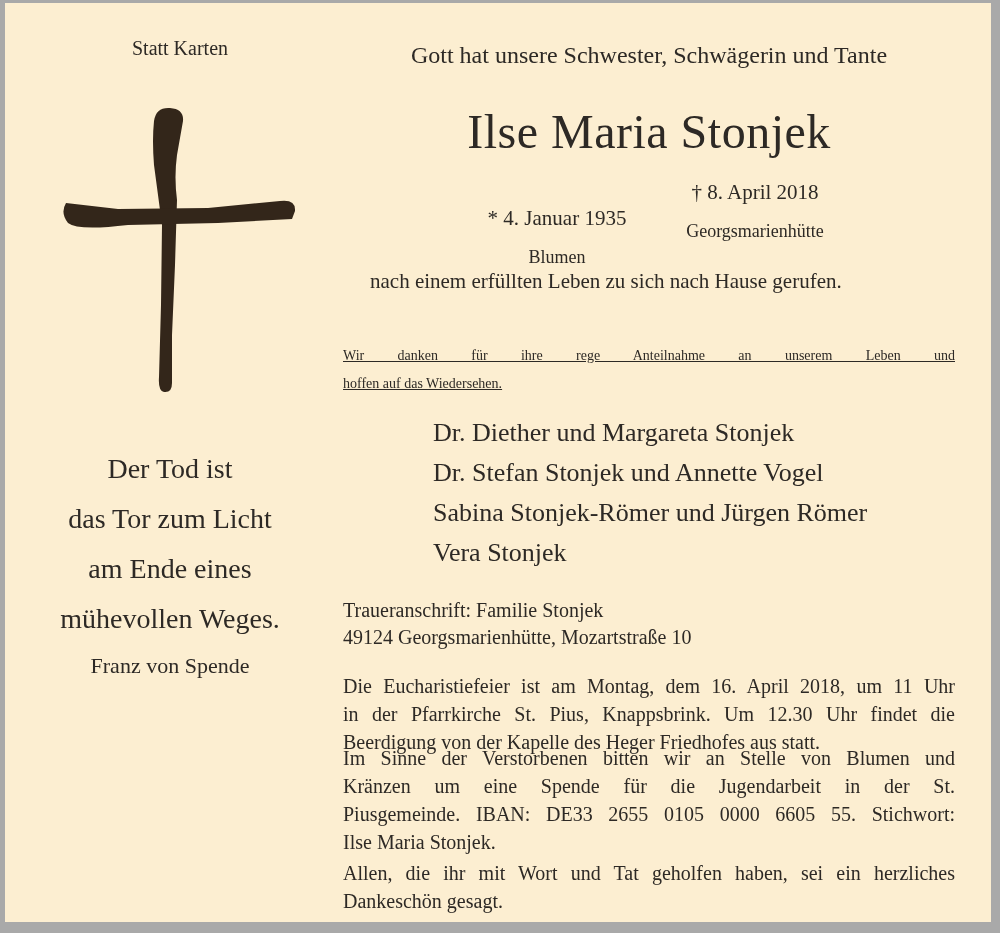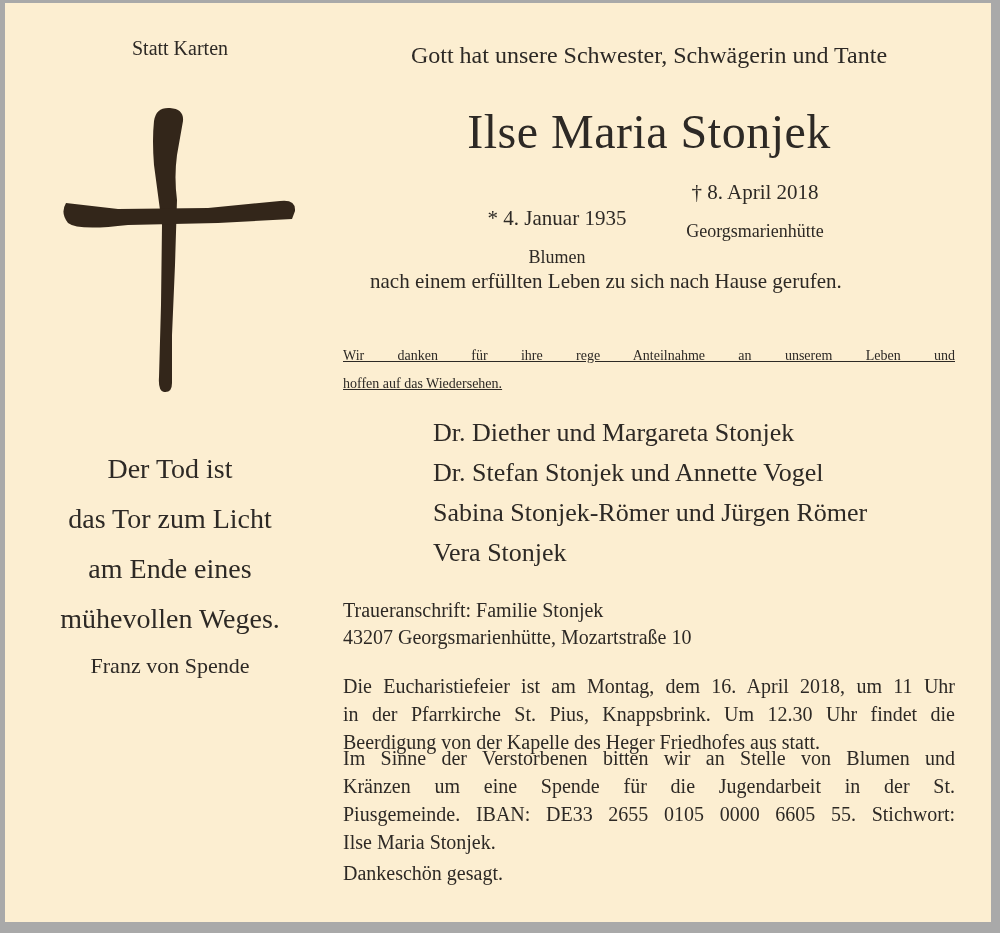"43207 Georgsmarienhütte, Mozartstraße 10" div.line { text: 43207 -> 49124 }
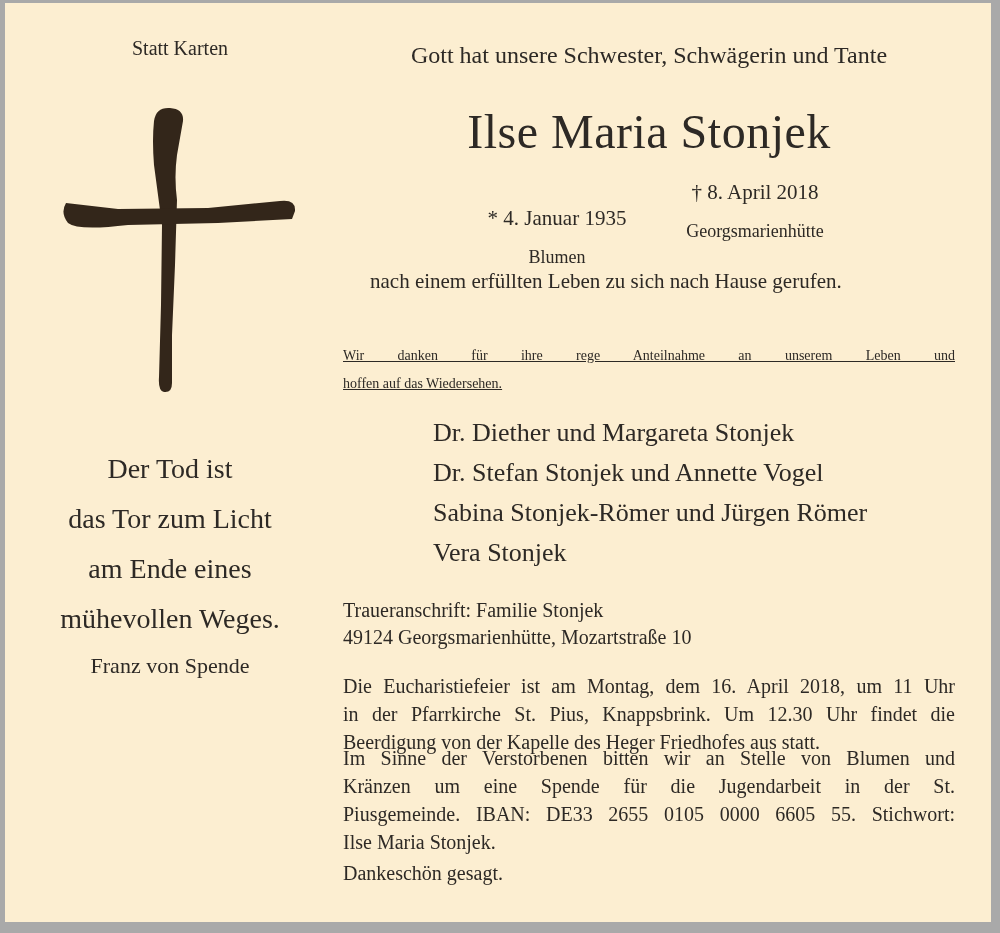"Allen, die ihr mit Wort" div.line { html: none -> <div>Allen, die ihr mit Wort und Tat geholfen haben, sei ein herzliches</div> }
